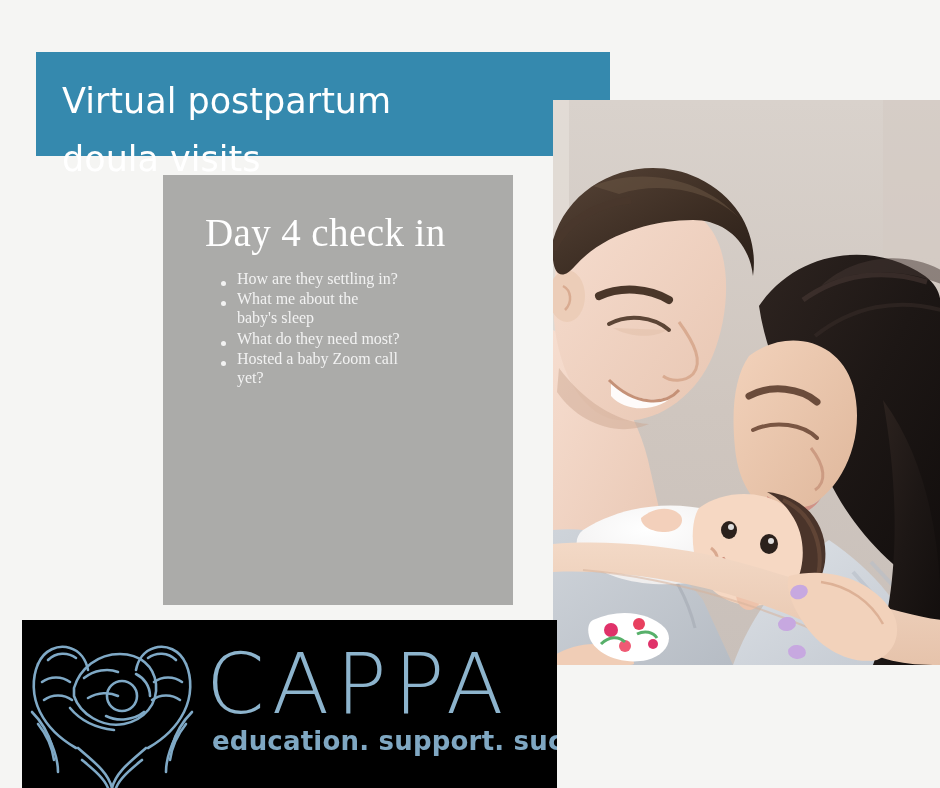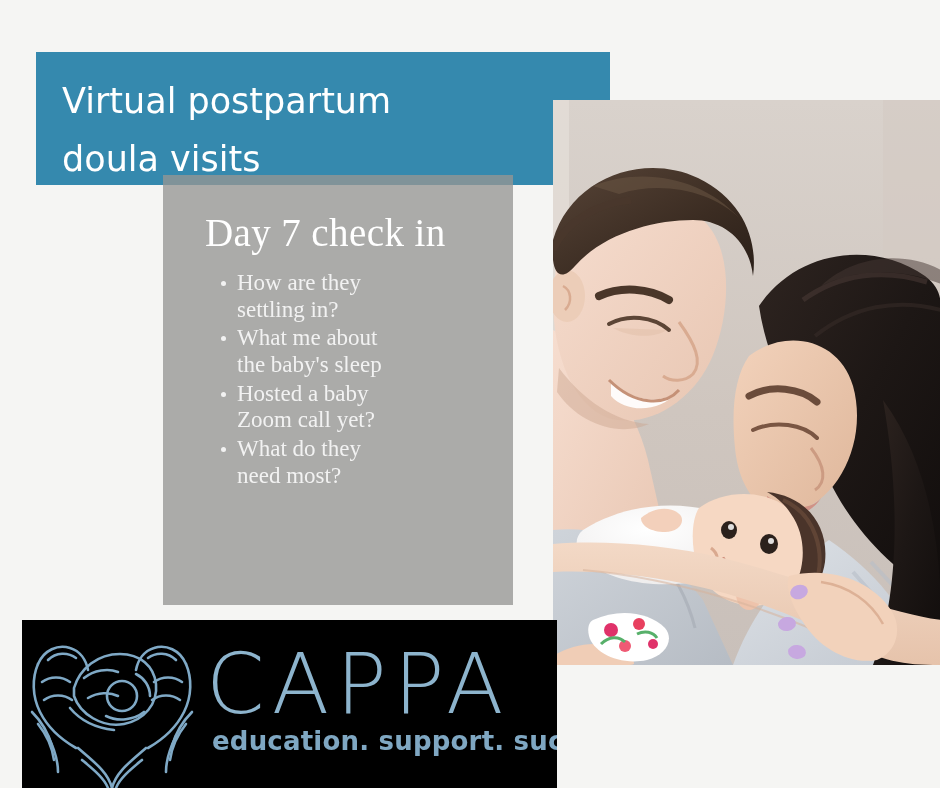"Virtual postpartum" .title-banner { height: 133px -> 104px }
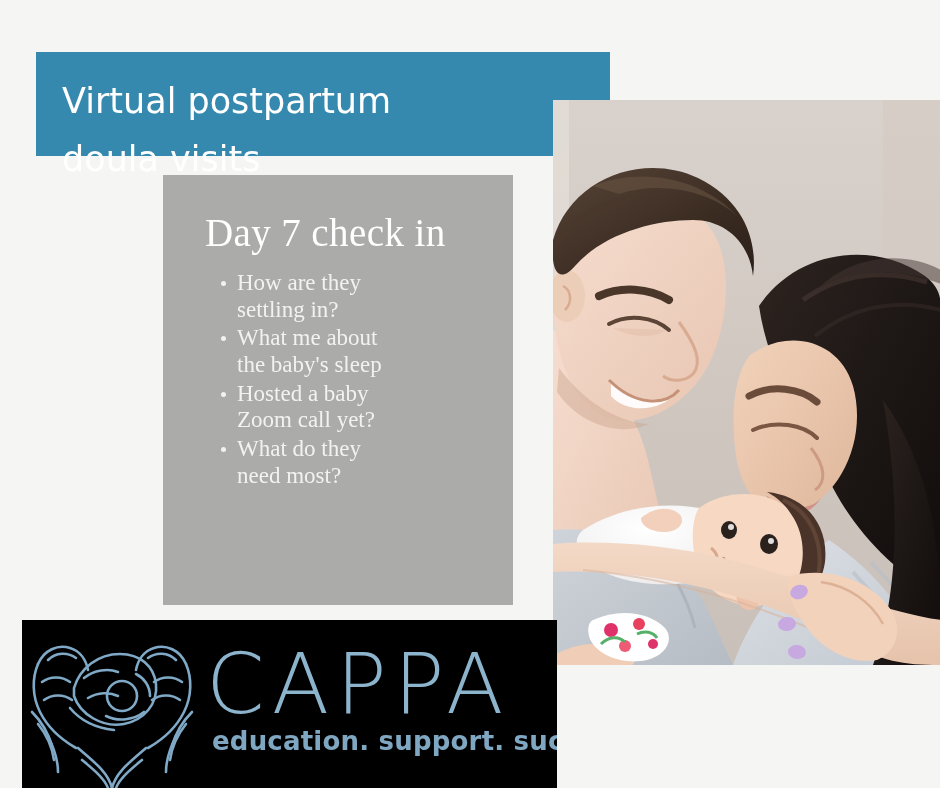"Day 7 check in" div.panel-heading { text: 7 -> 4 }
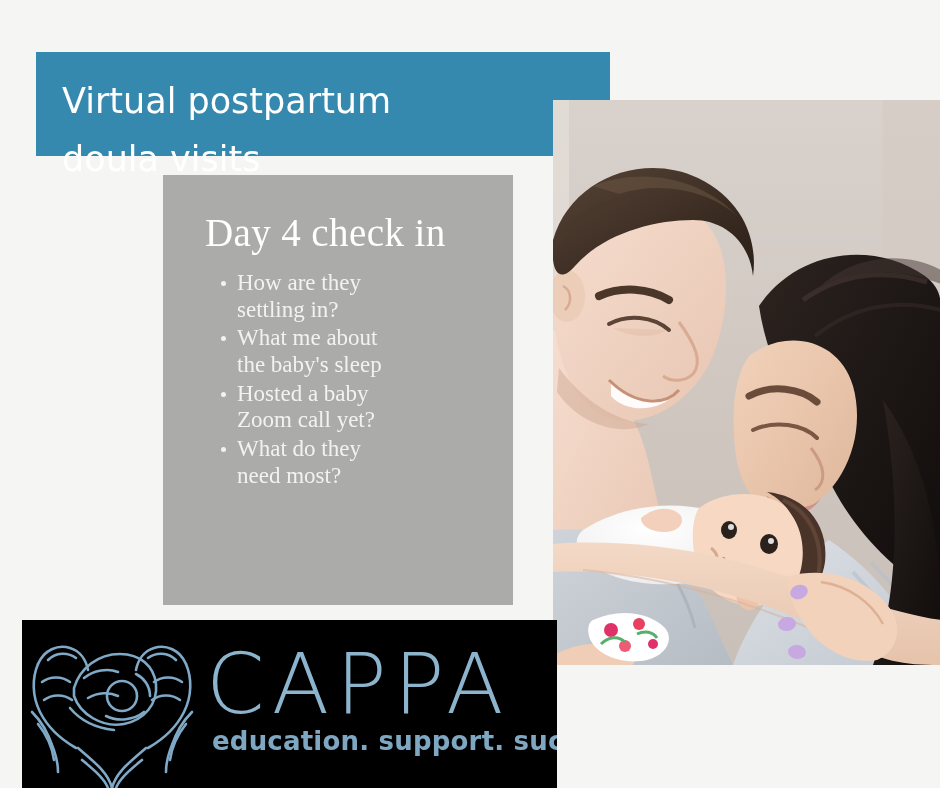"How are they settling in?" .panel-list { font-size: 23px -> 16px }
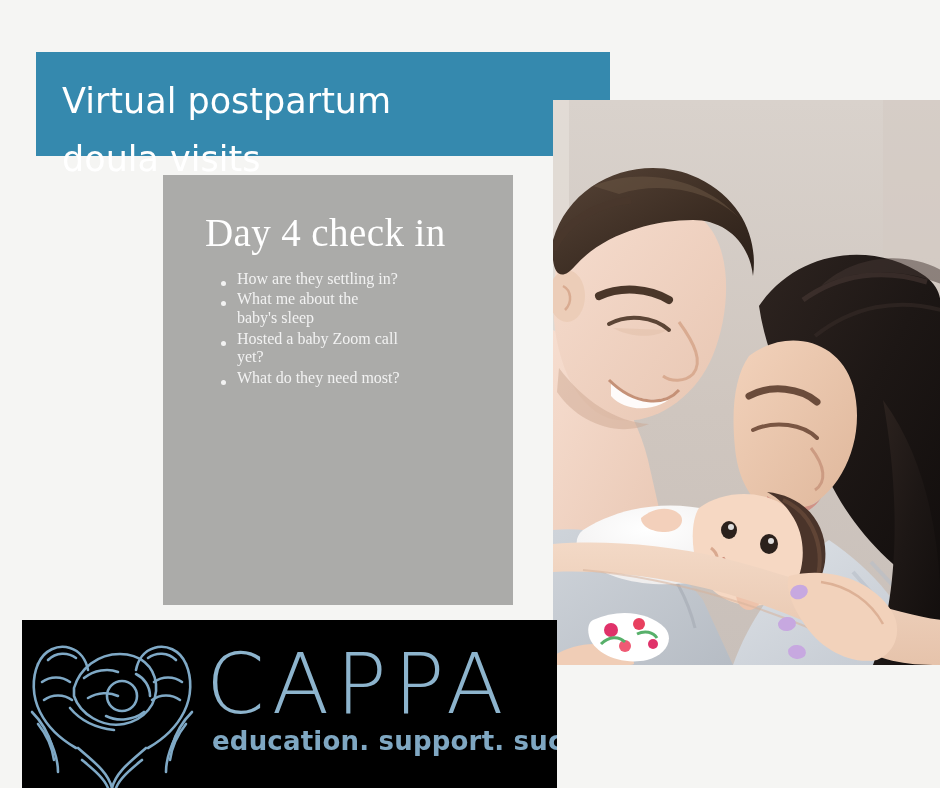"Hosted a baby Zoom call" li { order: before "What do they need most?" -> after "What do they need most?" }
